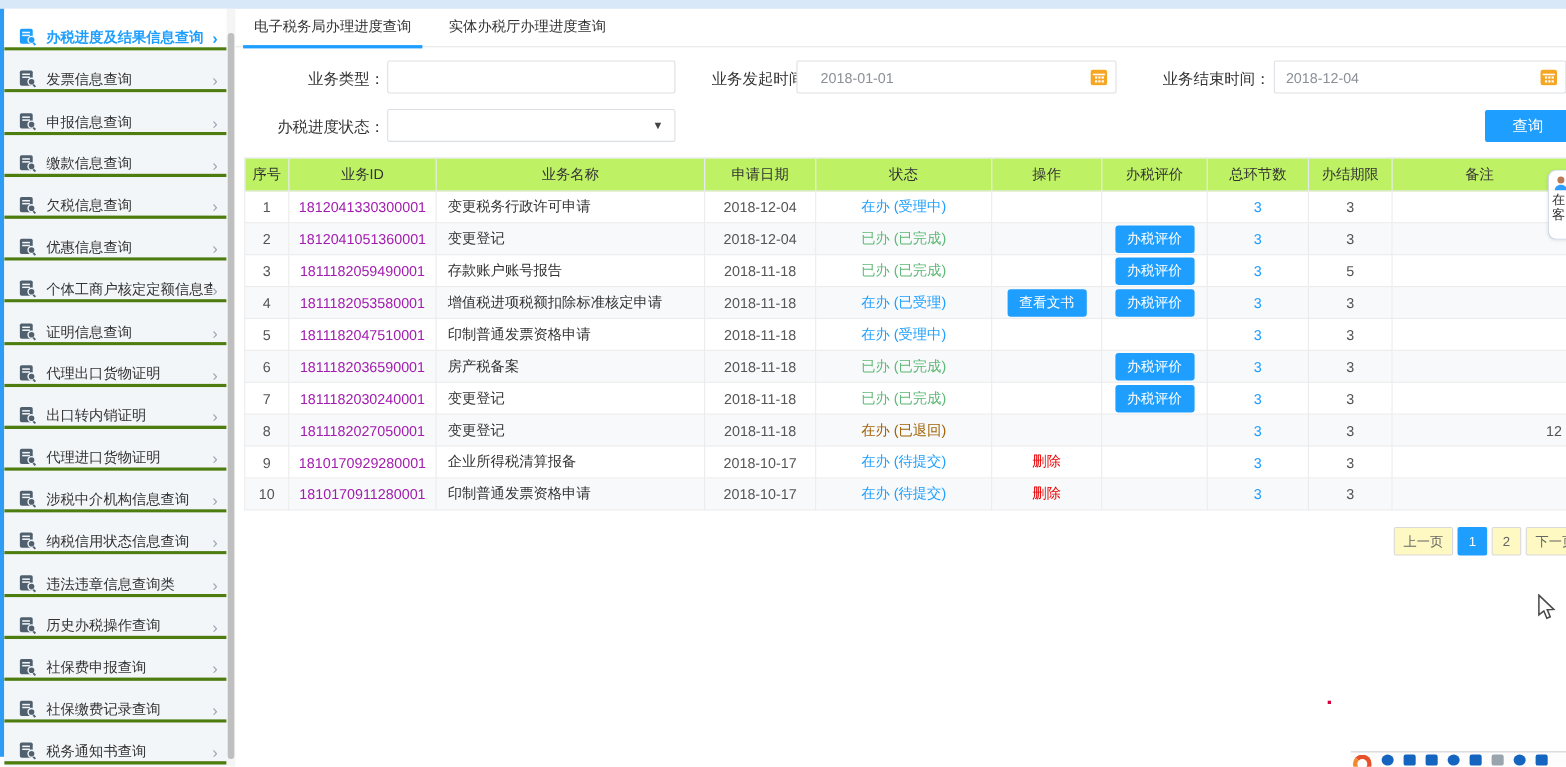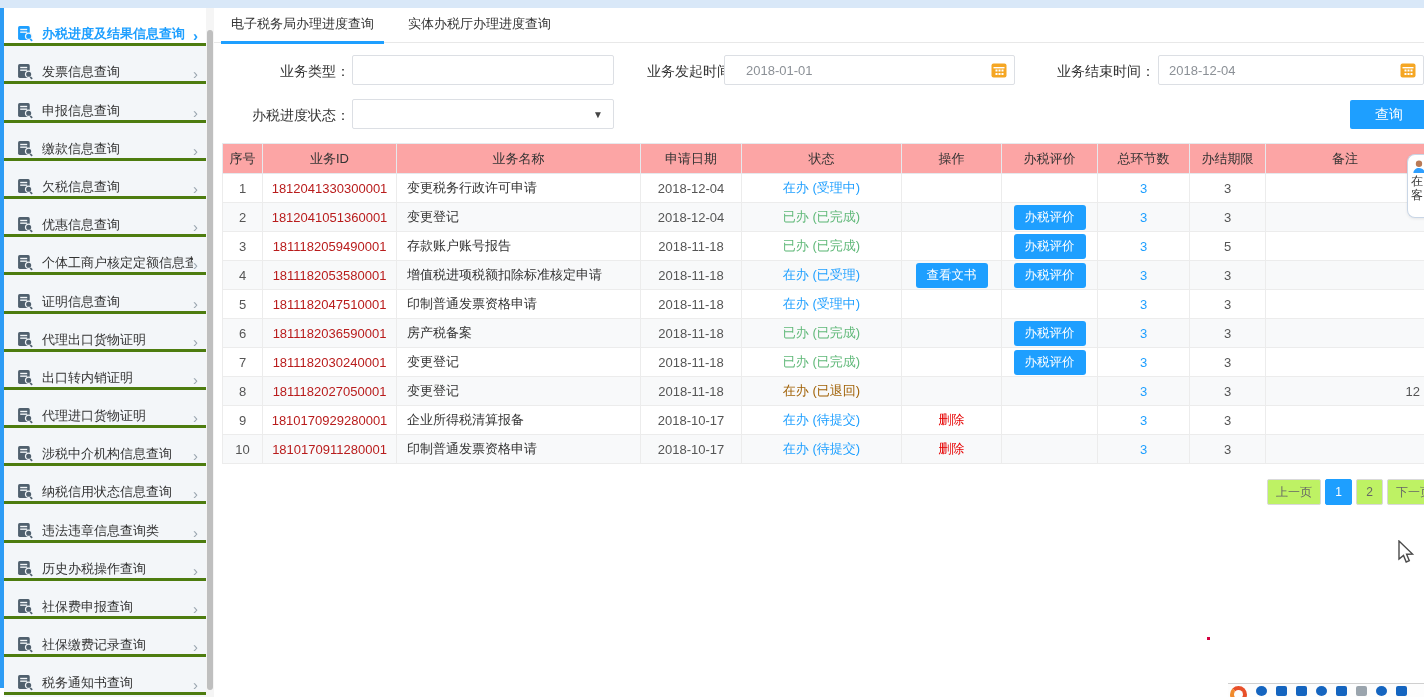"序号" th { background: #fca5a5 -> #bef264 }
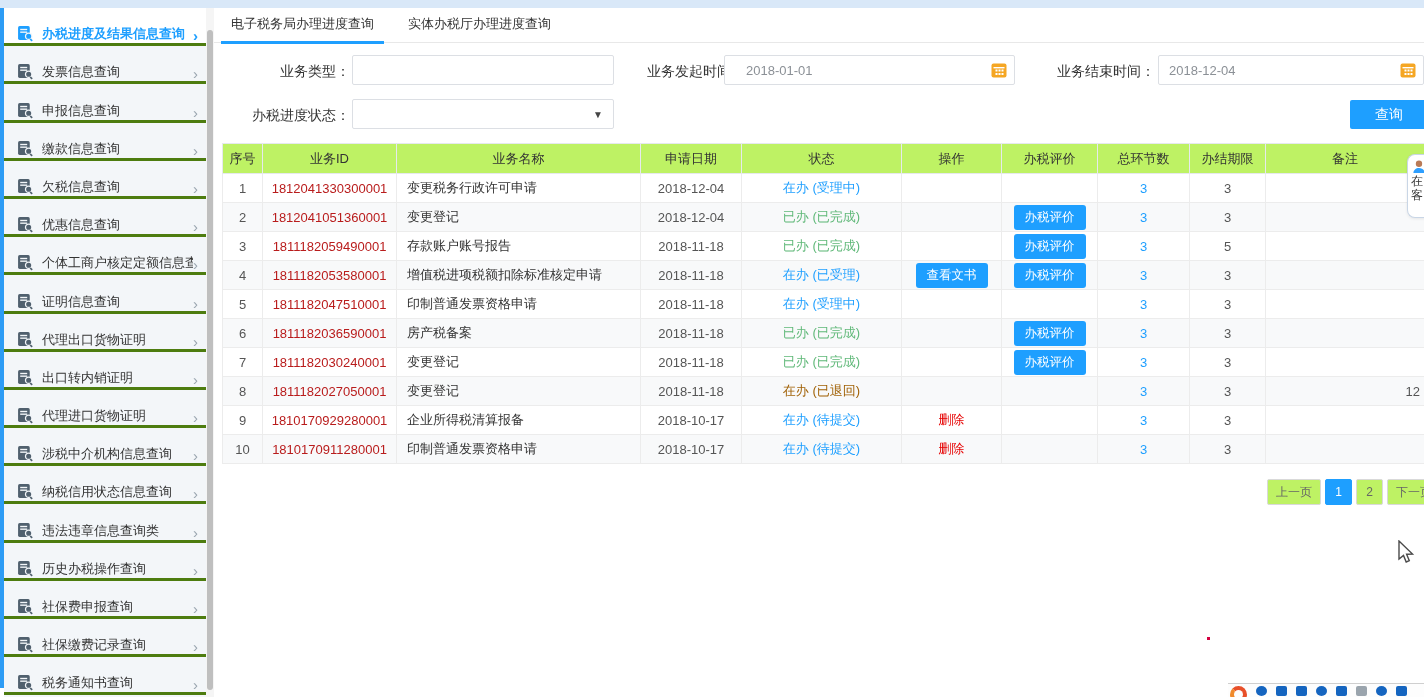"1812041330300001" .id-link { color: #b91c1c -> #a21caf }
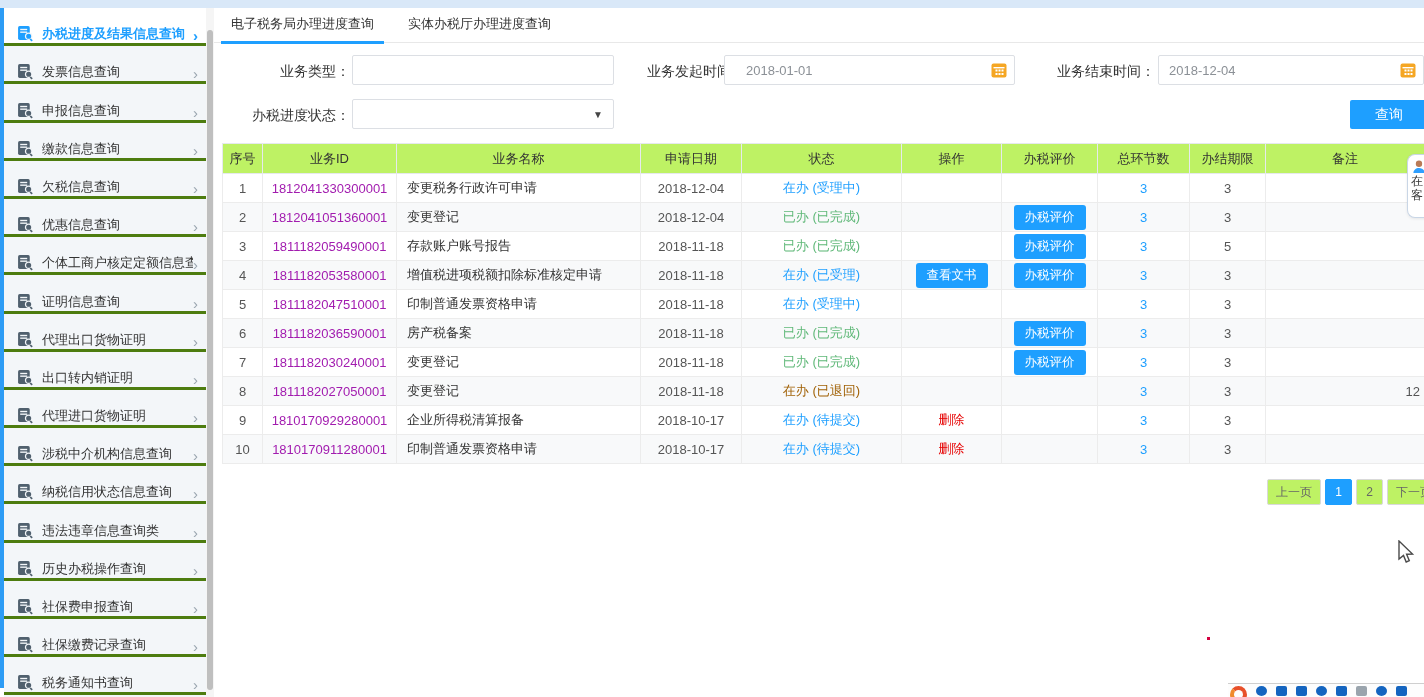"上一页" .pg-btn { background: #bef264 -> #fef9c3 }
